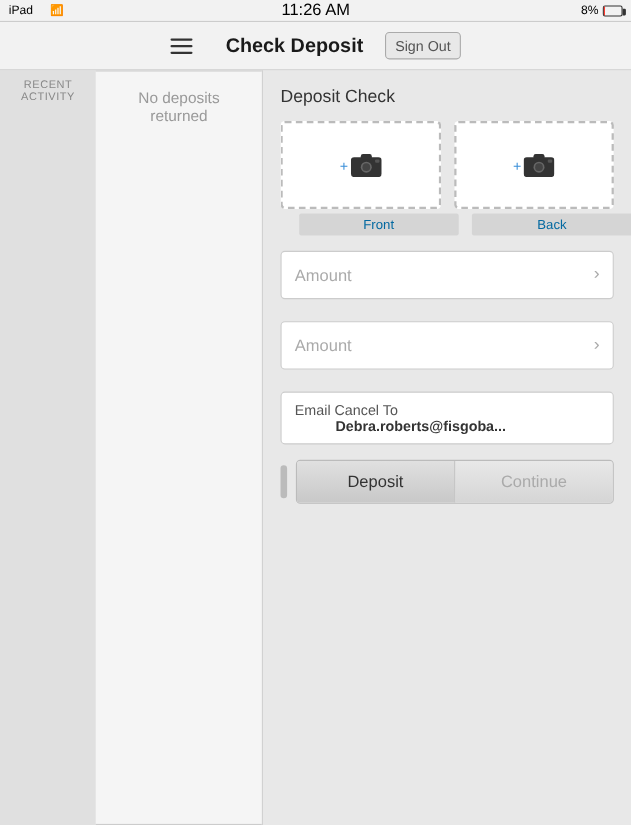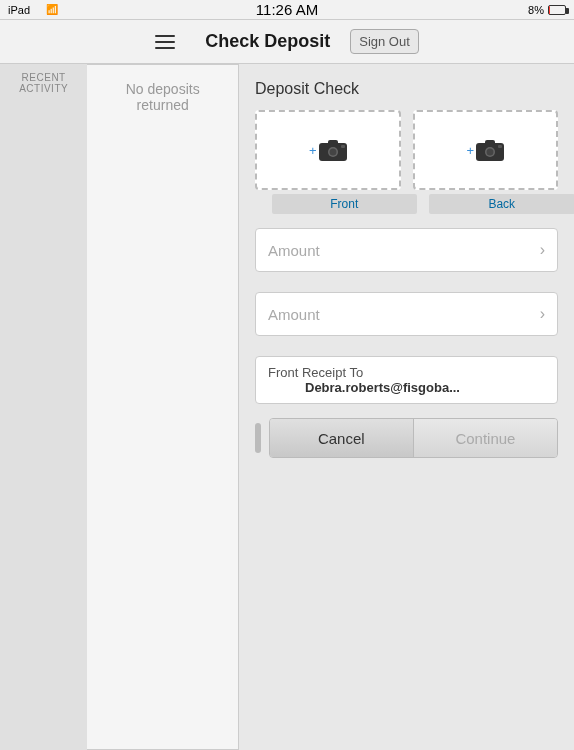"Front Receipt To" span.email-to { text: Front Receipt -> Email Cancel }
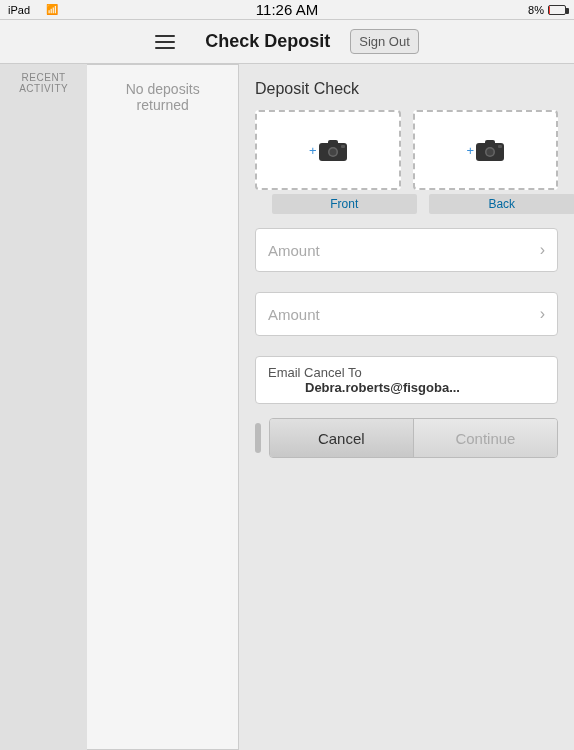"Cancel" button.btn-cancel { text: Cancel -> Deposit }
